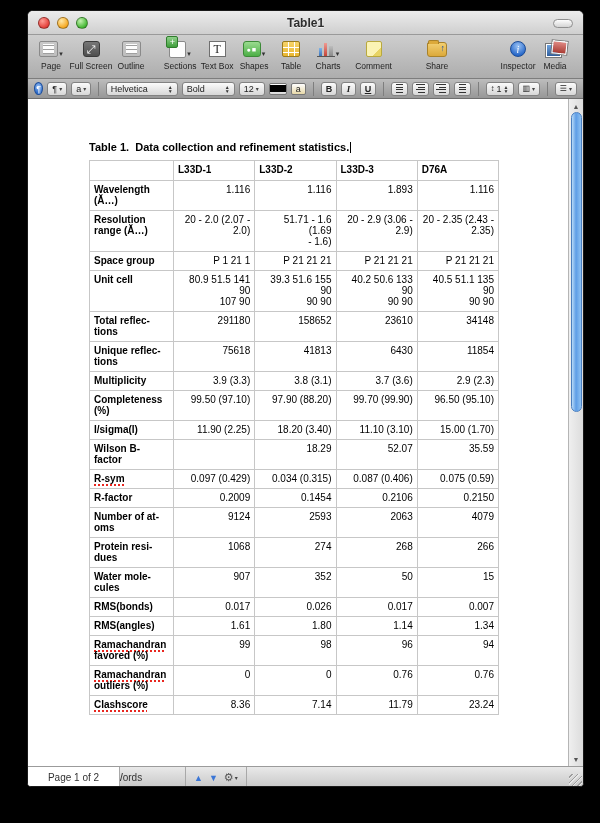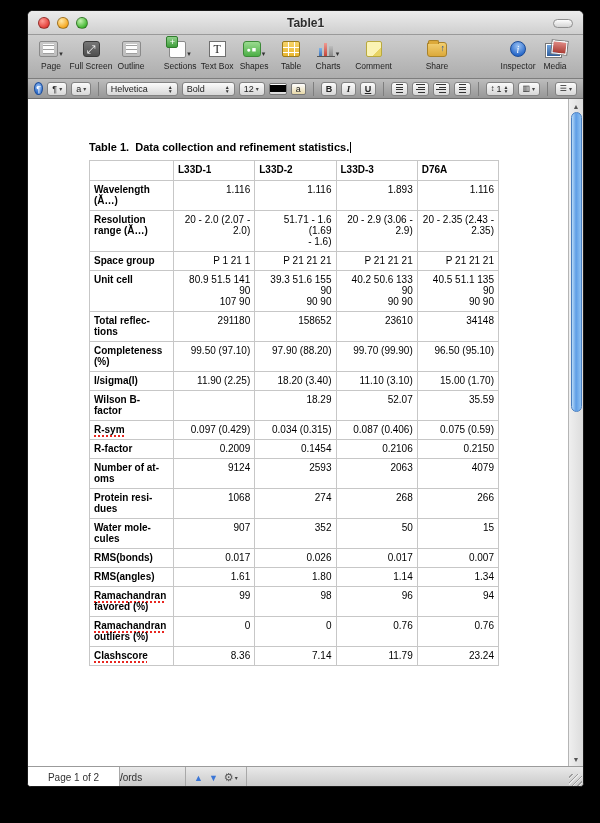"Unique reflec-" tr { html: none -> <tr> <th><span>Unique reflec-</span><br>tions</th> <td>75618</td> <td>41813</td> <td>6430</td> <td>11854</td> </tr> }
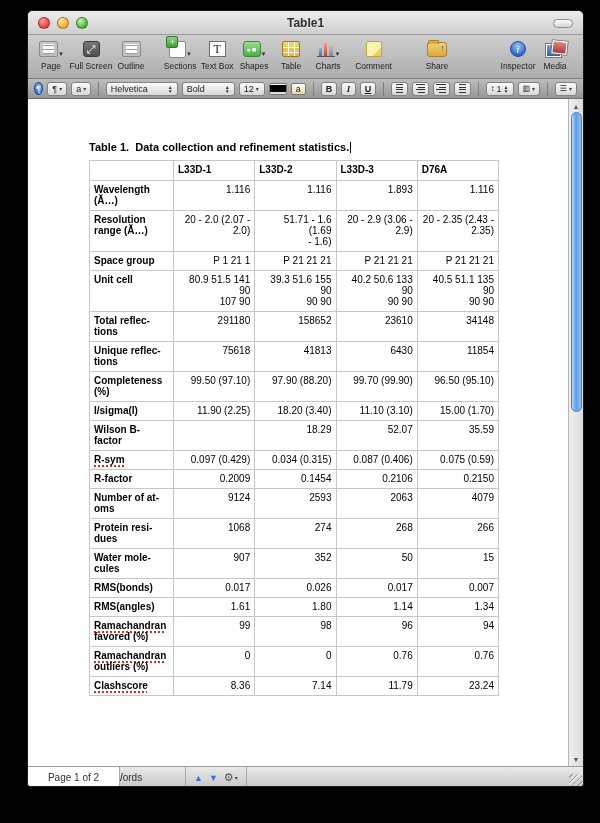"Multiplicity" tr { html: none -> <tr> <th><span>Multiplicity</span></th> <td>3.9 (3.3)</td> <td>3.8 (3.1)</td> <td>3.7 (3.6)</td> <td>2.9 (2.3)</td> </tr> }
